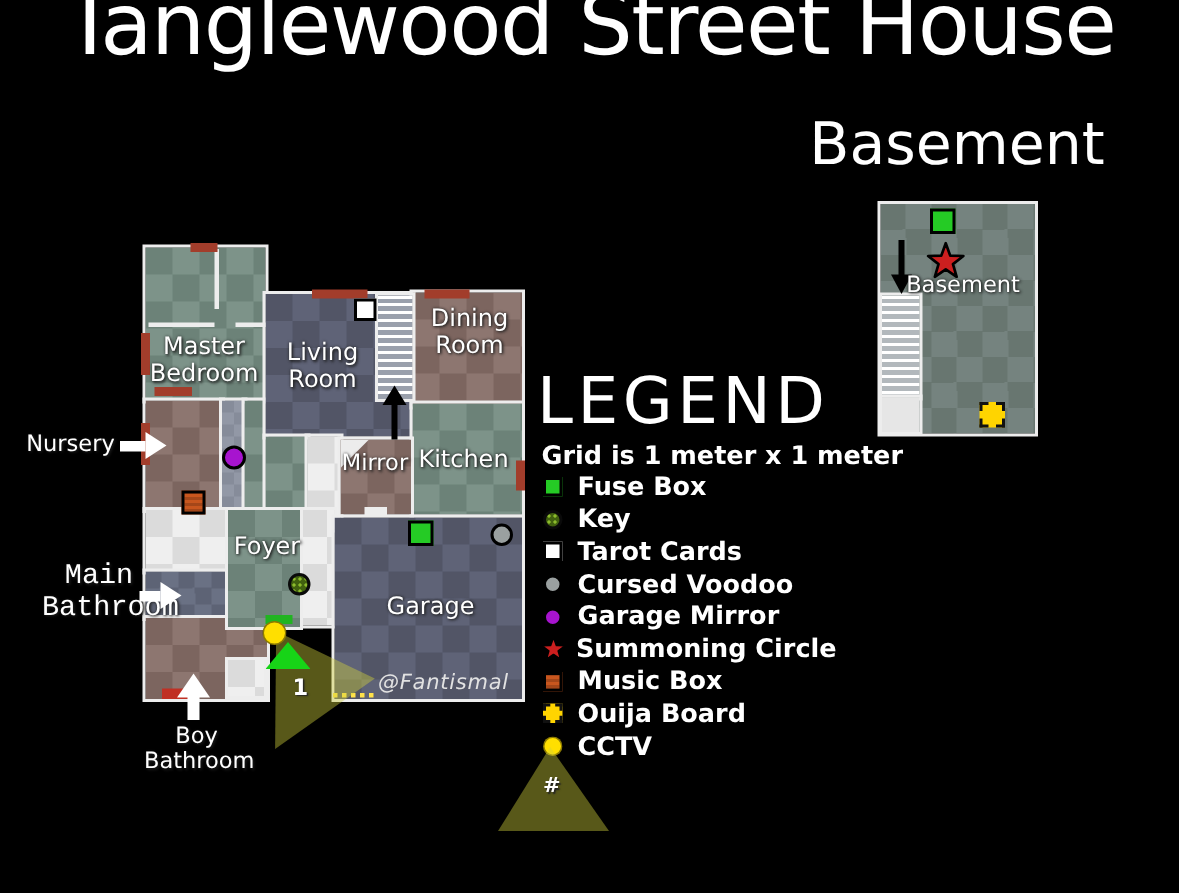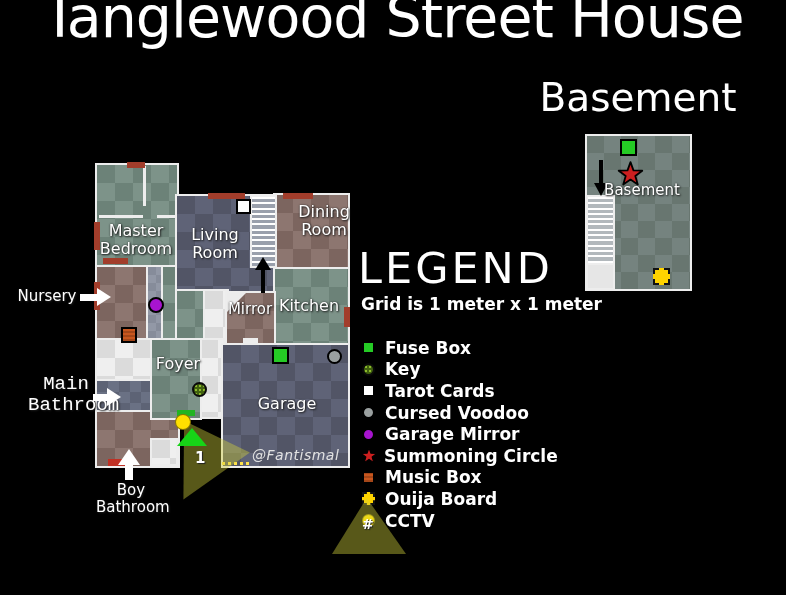"Dining Room" div.lbl { margin-left: 11px -> none }
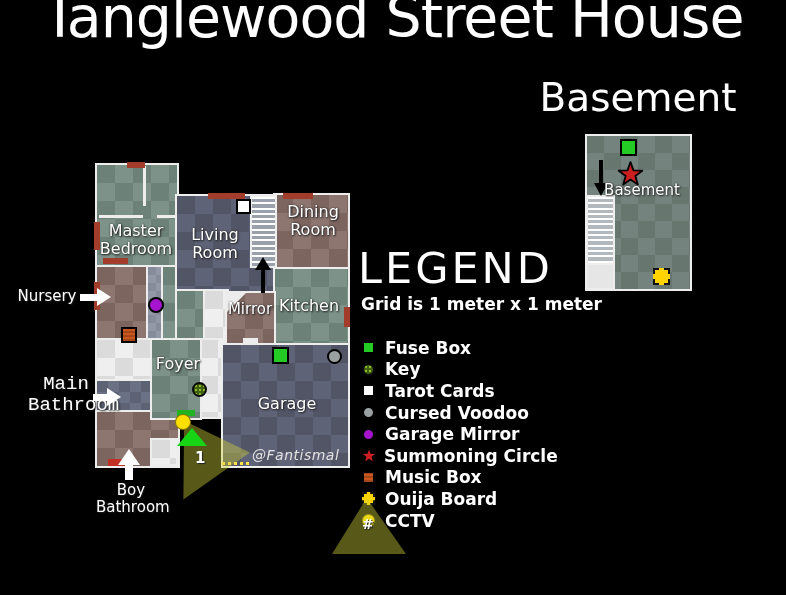"Fuse Box" .legend-list { margin-top: 23px -> none }
